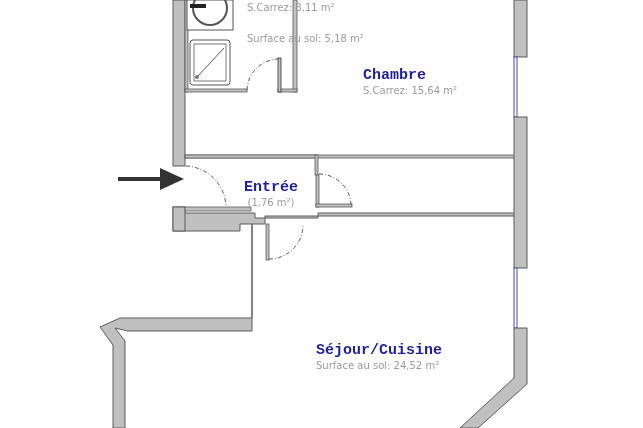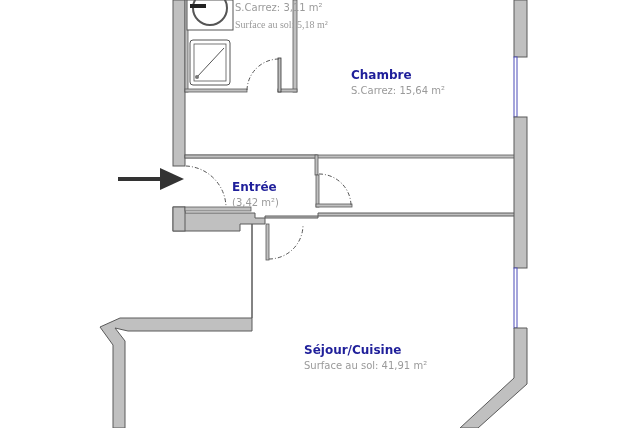"S.Carrez: 3,11 m²" .label { padding-left: none -> 12px }
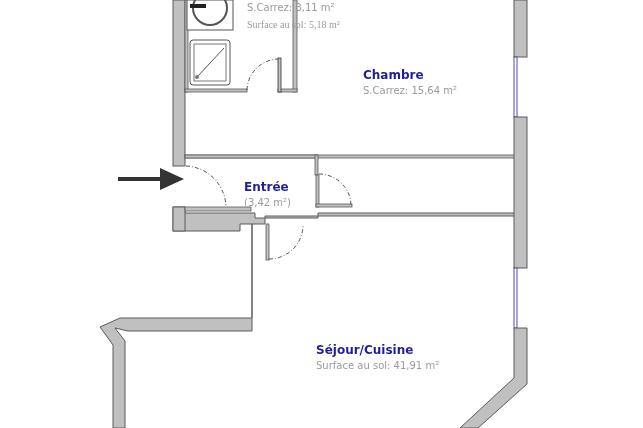"Surface au sol: 5,18 m²" div { font-family: Liberation Serif, serif -> none; margin-top: 2px -> 16px }
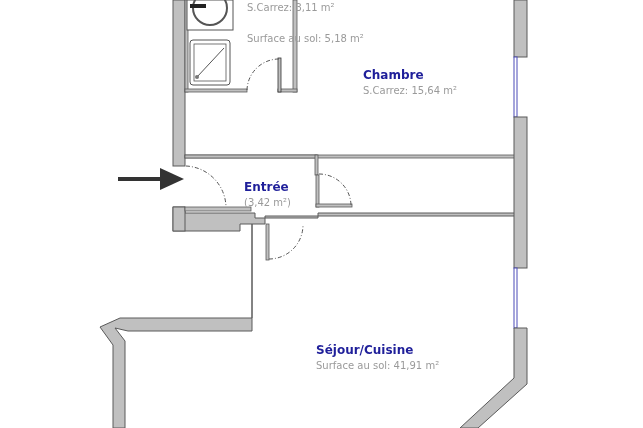"Chambre" .label .name { font-family: none -> Liberation Mono, monospace; font-size: 12px -> 15px }
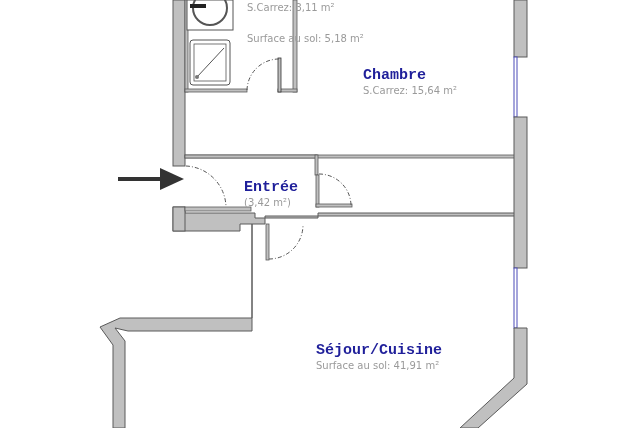"Entrée" div.label { text-align: none -> center }
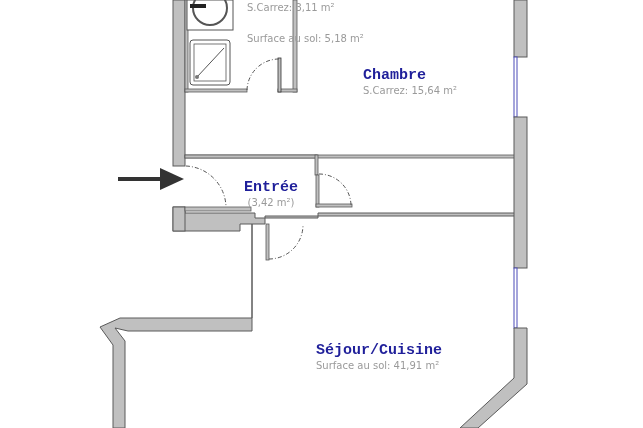"(3,42 m²)" div { text: 3,42 -> 1,76 }
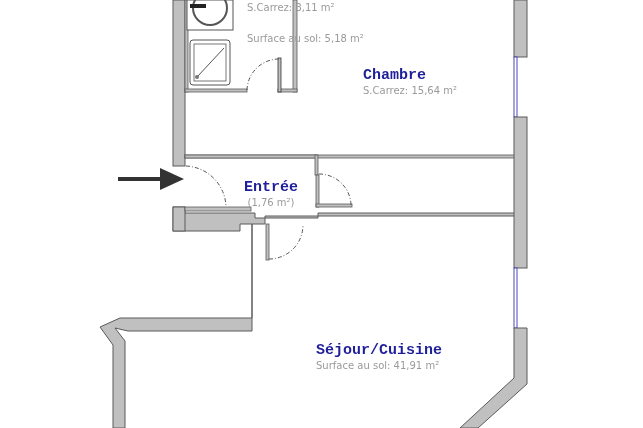"41,91 m²" span { text: 41,91 -> 24,52 }
